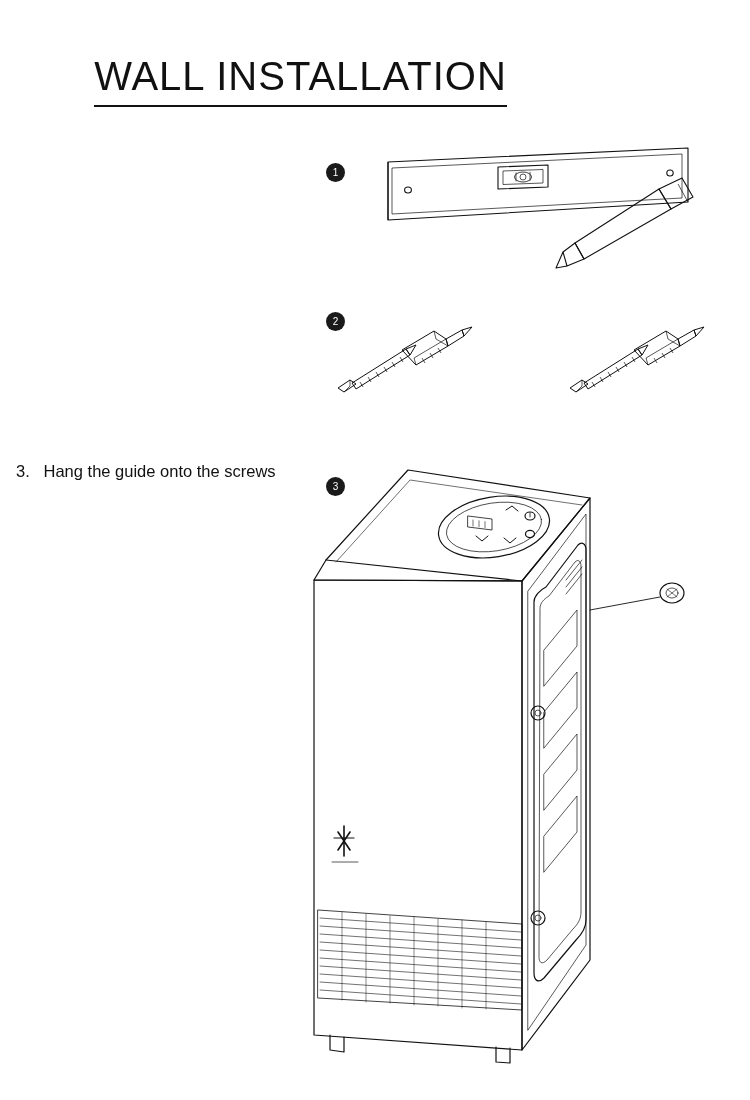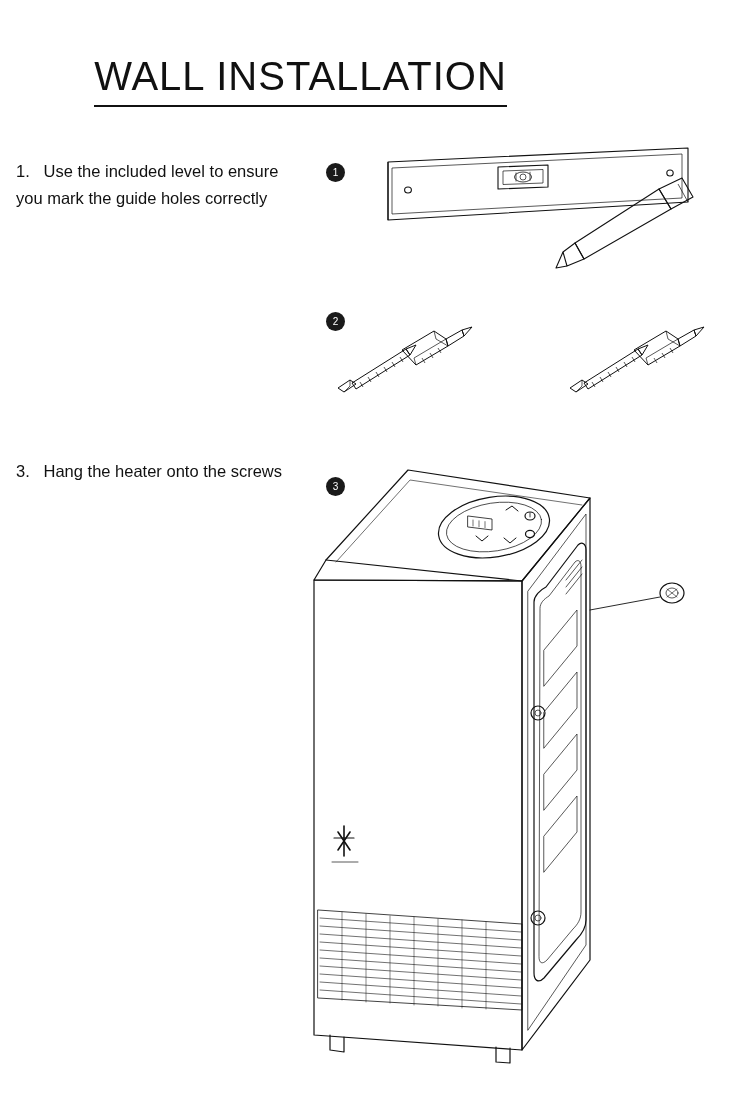"1. Use the included level" div.step-text { html: <div> <span>1.</span> &nbsp;&nbsp;<span>Use the included level to ensure you mark the guide holes correctly</span> </div> -> none }
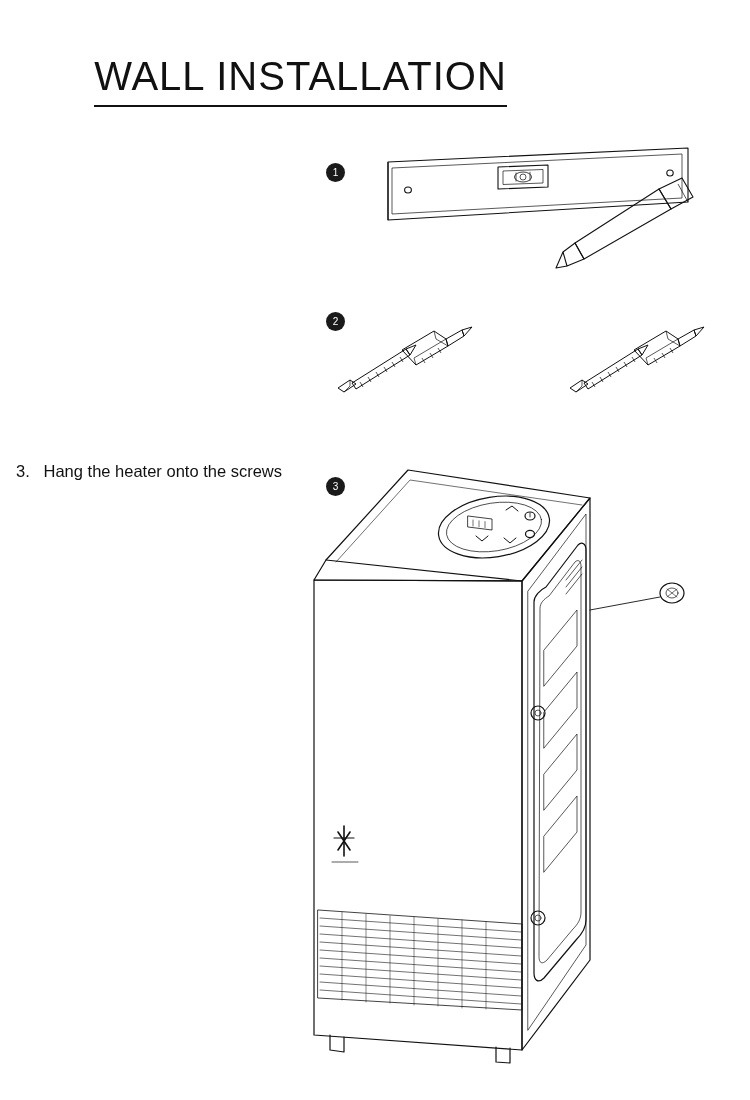"Hang the heater onto the" span { text: heater -> guide }
